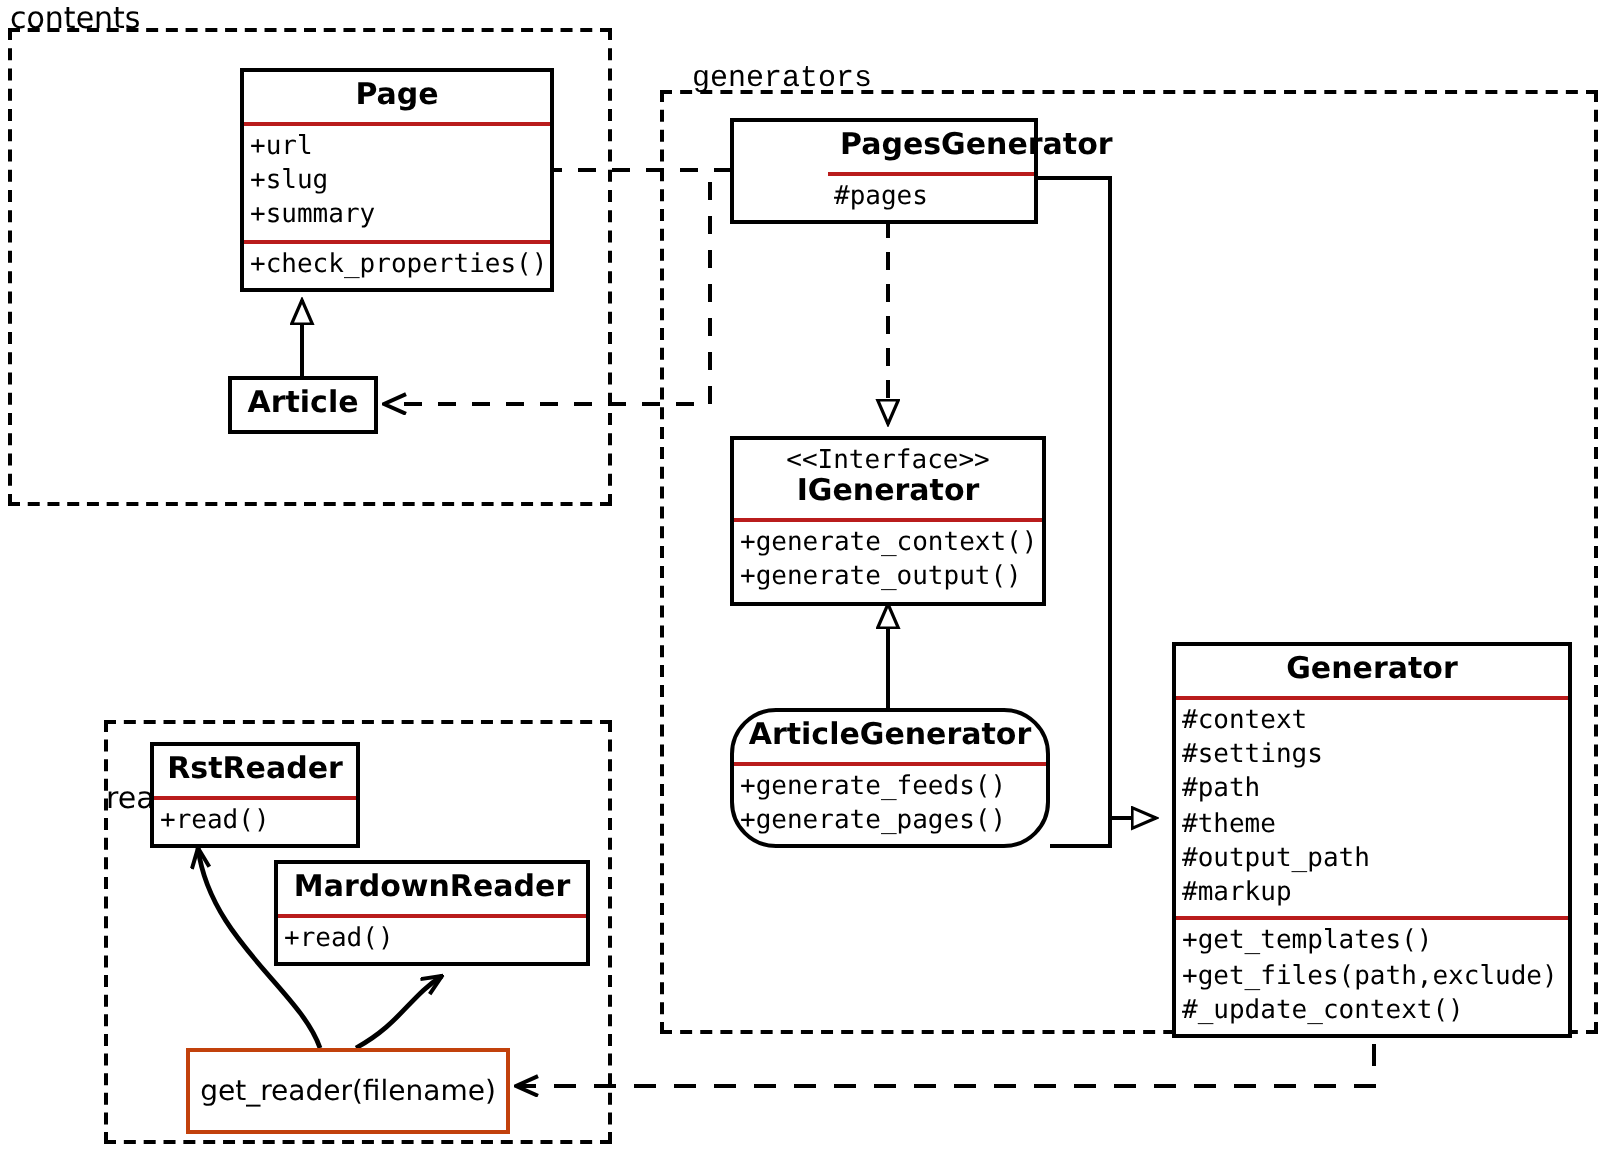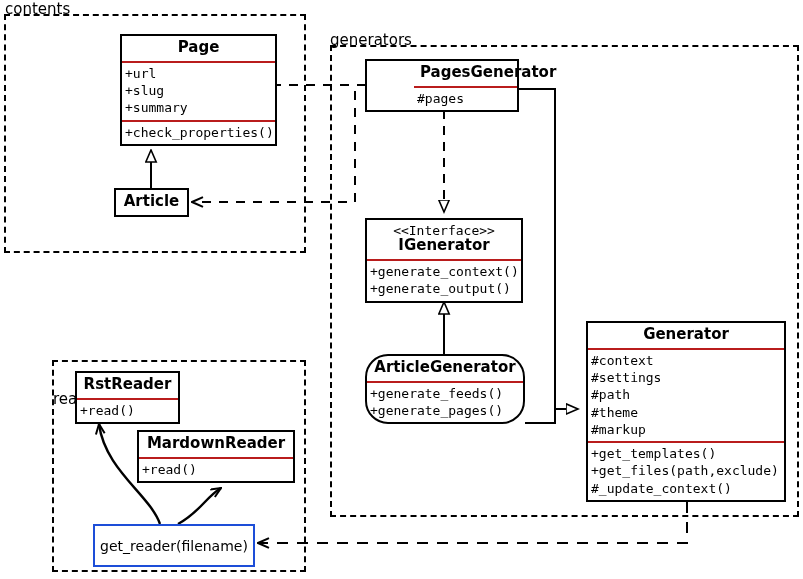"generators" div.pkg-label { font-family: none -> Liberation Mono, monospace; left: 330px -> 346px }
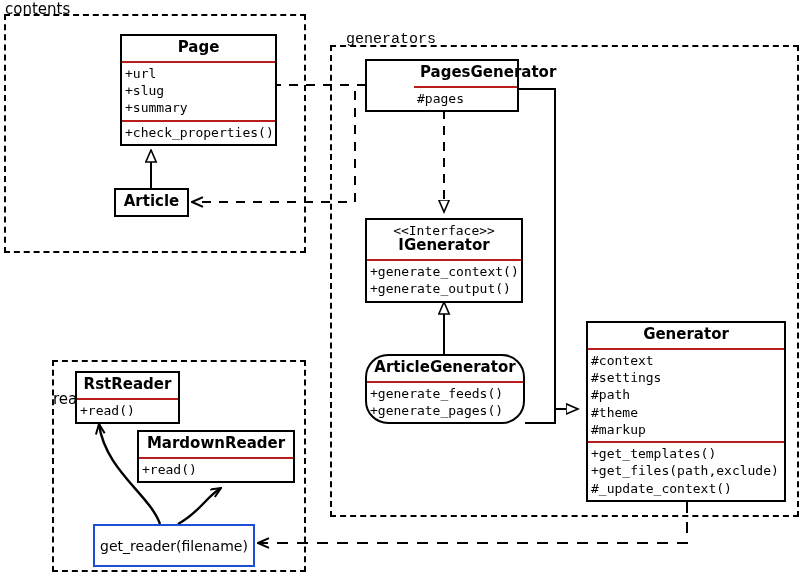"#output_path" div { html: none -> <div>#output_path</div> }
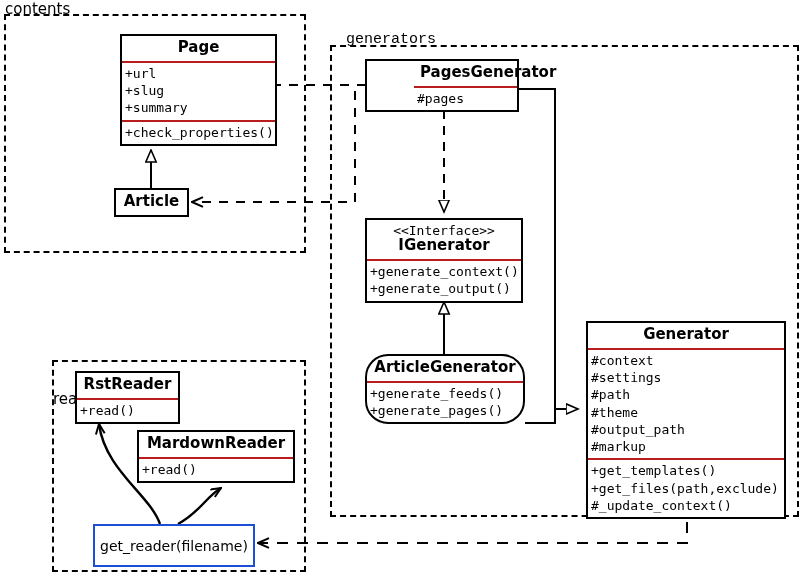"get_reader(filename)" .fnbox { border: 2px solid #1d4ed8 -> 2px solid #c2410c }
